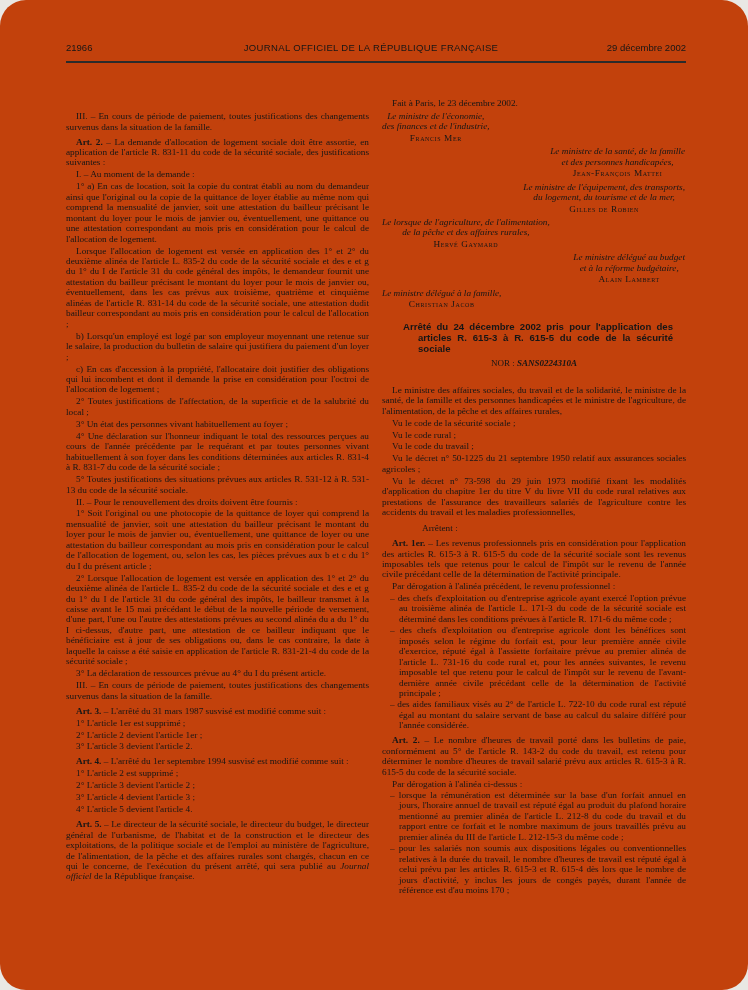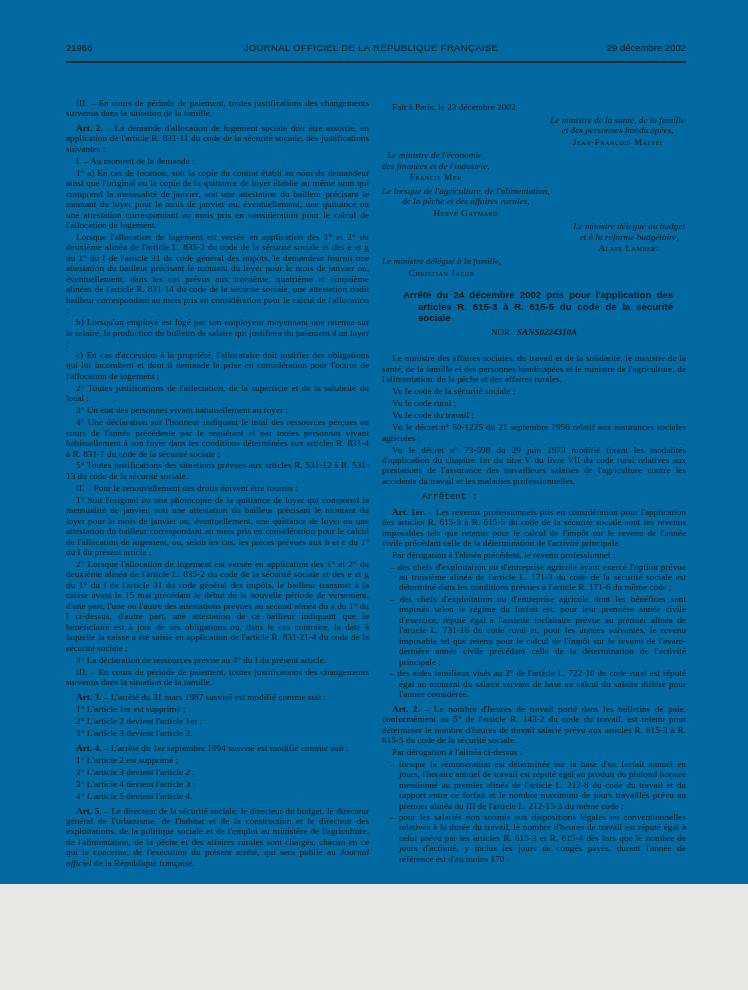"21966" .page { background: #0369a1 -> #c2410c; border-radius: none -> 26px; height: 884px -> 990px }
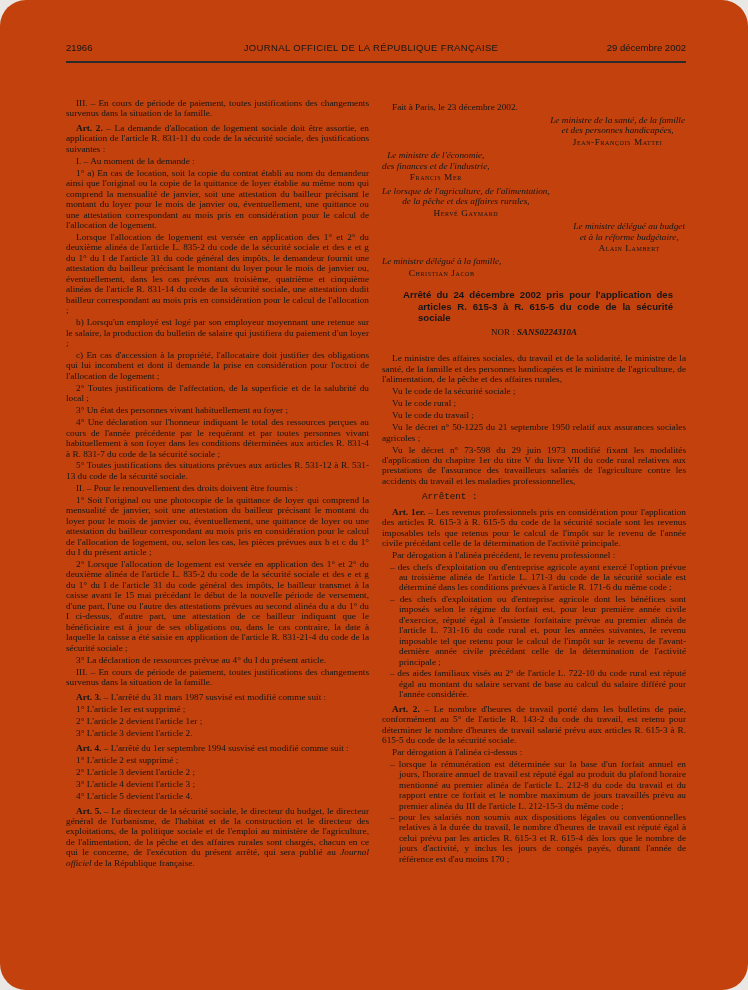"Le ministre de la santé," div.blk { order: before "Le ministre de l'économie," -> after "Le ministre de l'économie," }
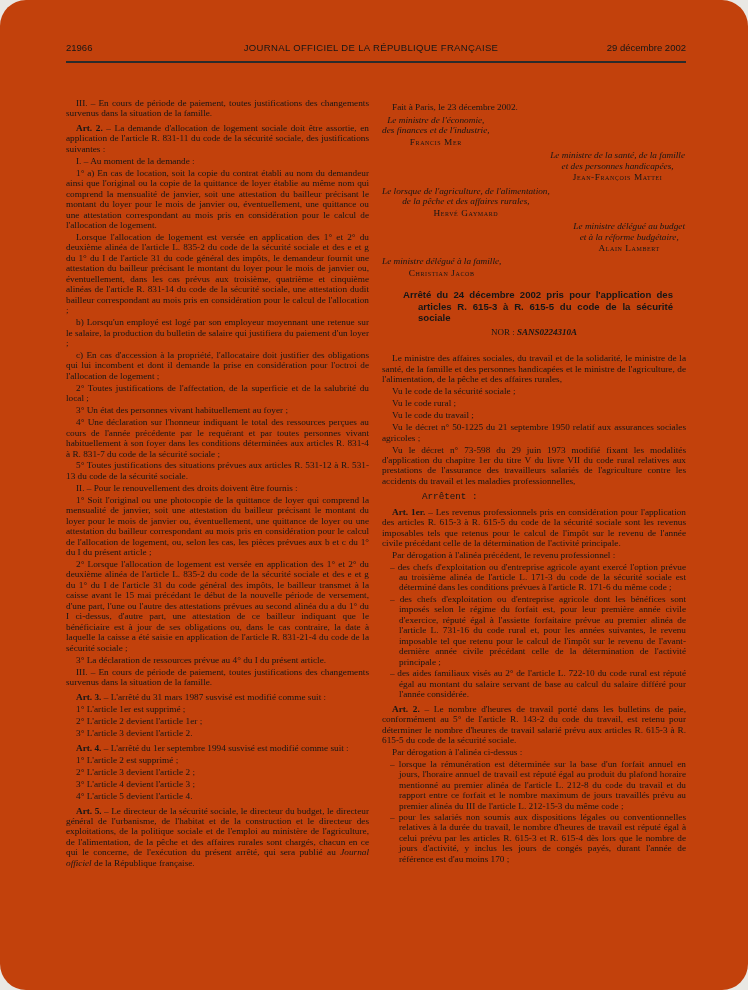"Le ministre de l'équipement, des" div.blk { html: none -> <div> <div>Le ministre de l'équipement, des transports,</div> <div>du logement, du tourisme et de la mer,</div> <div>Gilles de Robien</div> </div> }
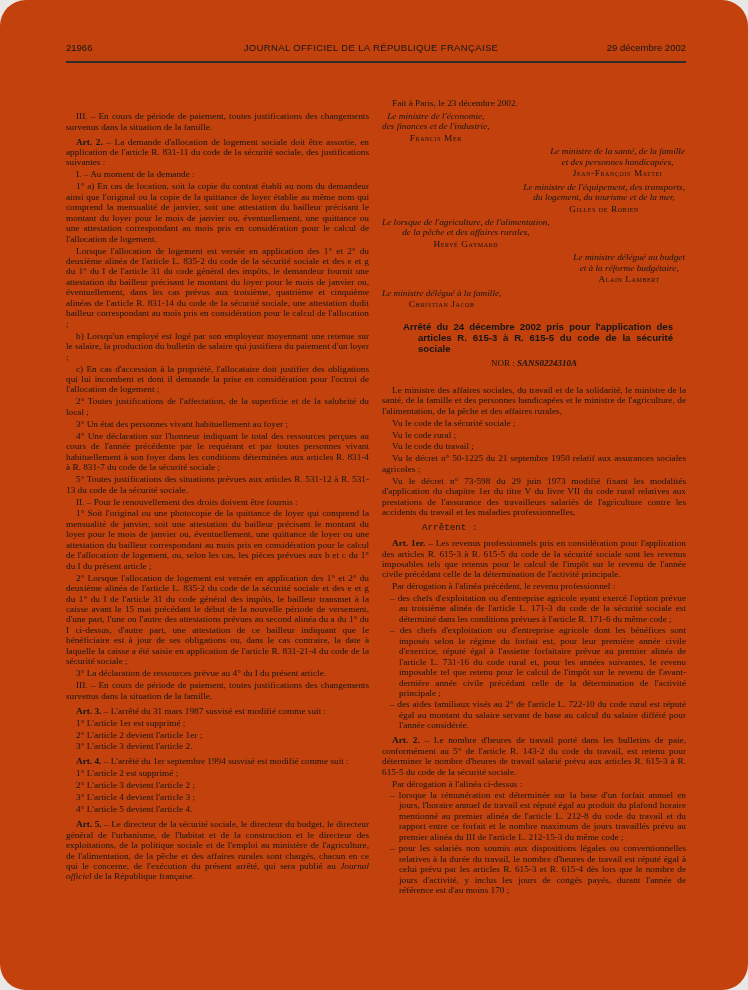"Arrêtent :" .arretent { font-family: Liberation Mono, monospace -> none }
